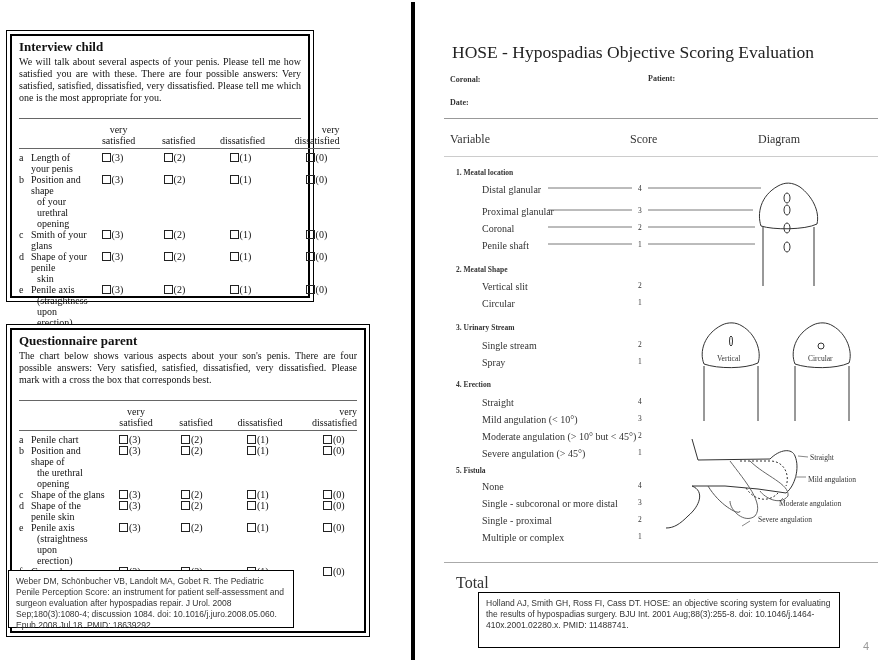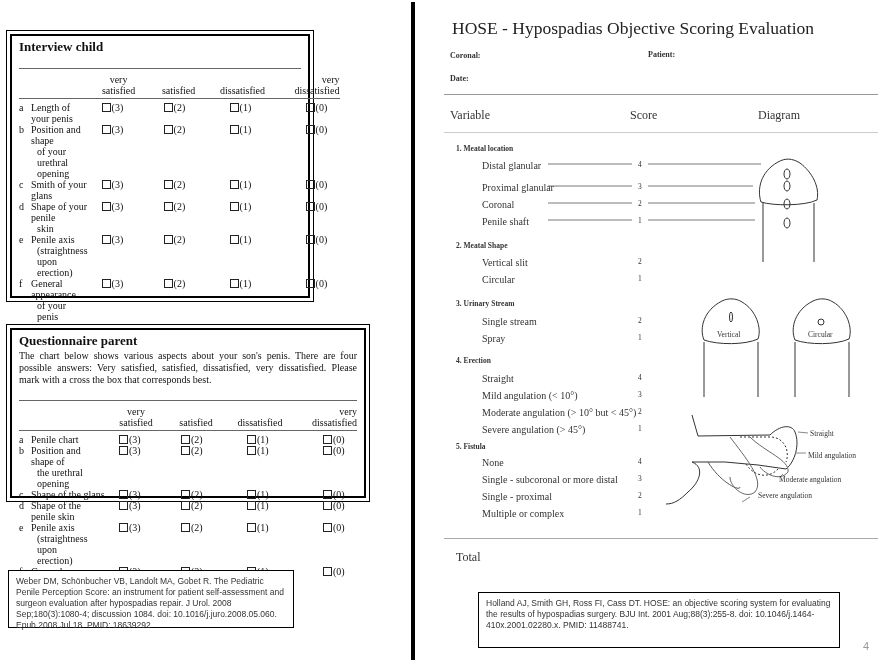"We will talk about several" div.form-intro { html: none -> <div>We will talk about several aspects of your penis. Please tell me how satisfied you are with these. There are four possible answers: Very satisfied, satisfied, dissatisfied, very dissatisfied. Please tell me which one is the most appropriate for you.</div> }
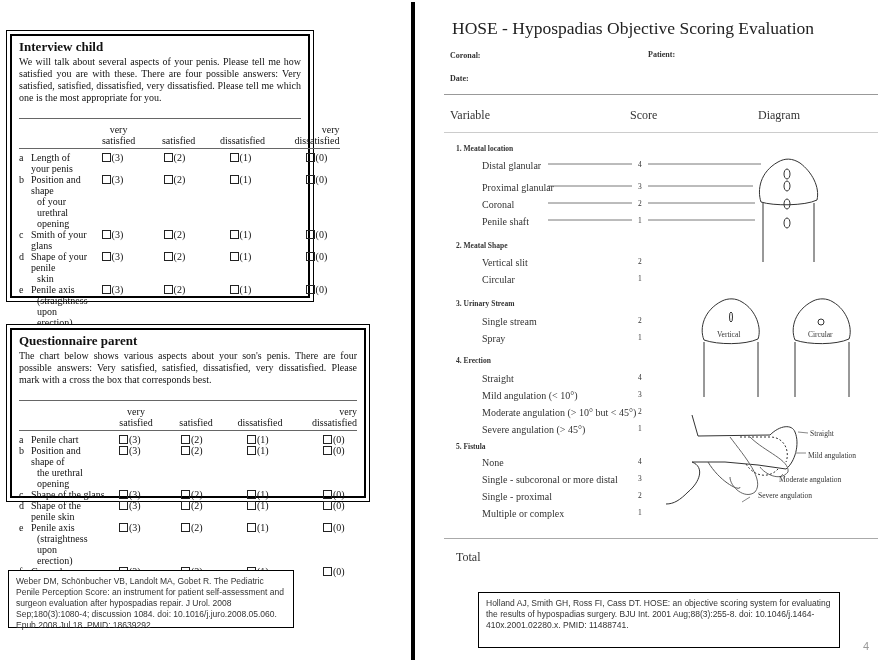"HOSE - Hypospadias Objective Scoring" .hose { top: 12px -> 36px }
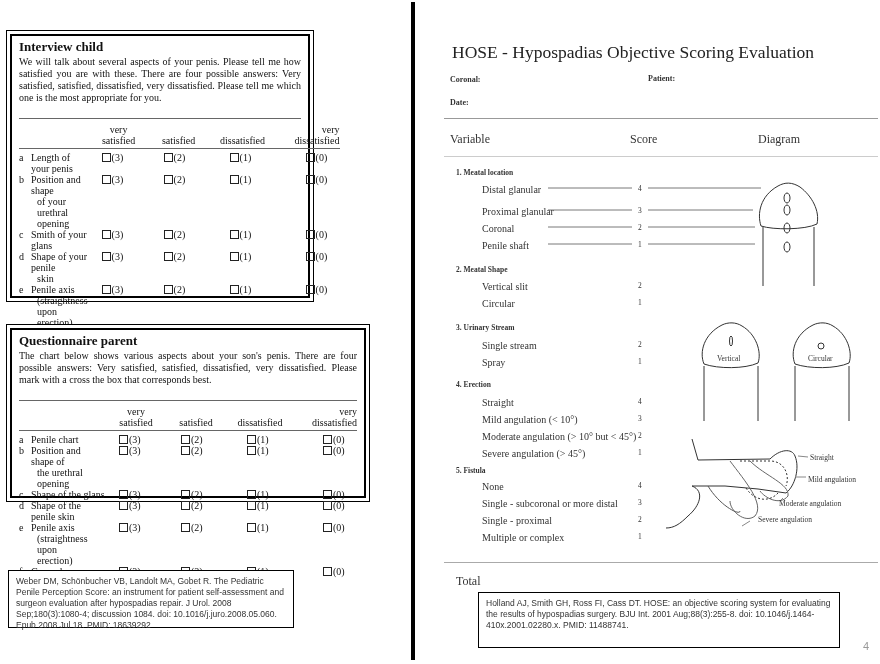"Questionnaire parent" div.form-box { height: 178px -> 313px }
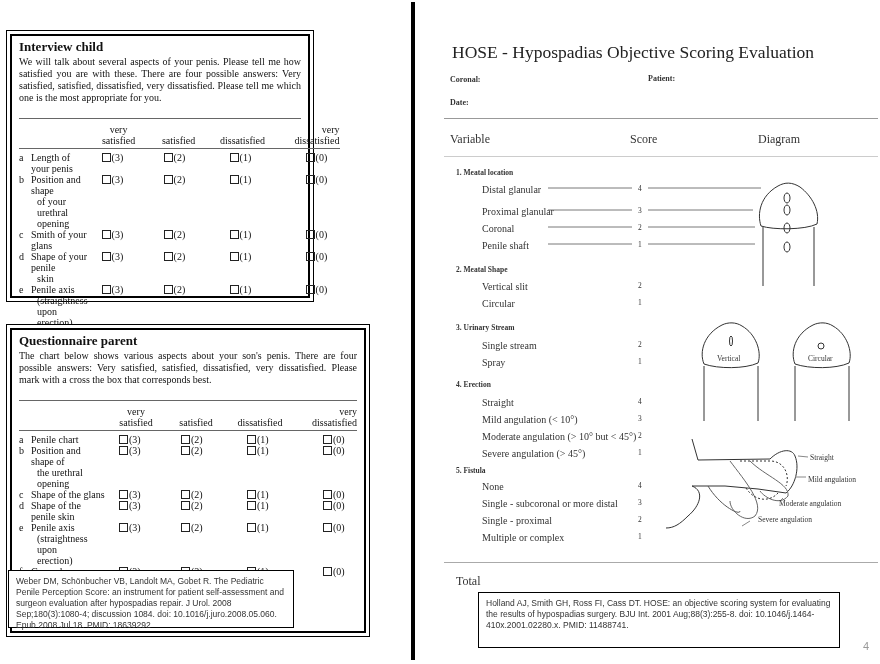"Total" .total { font-size: 12px -> 16px }
